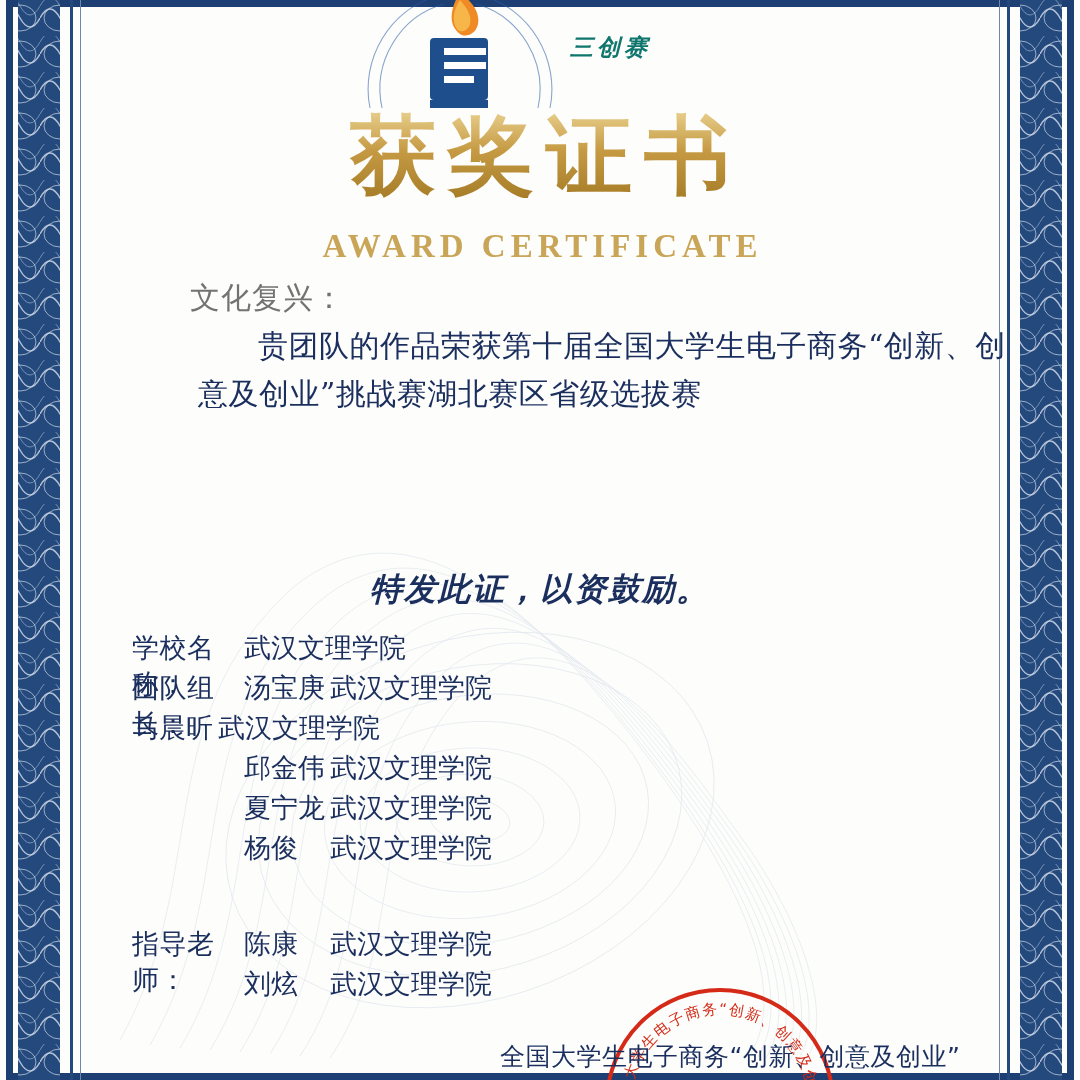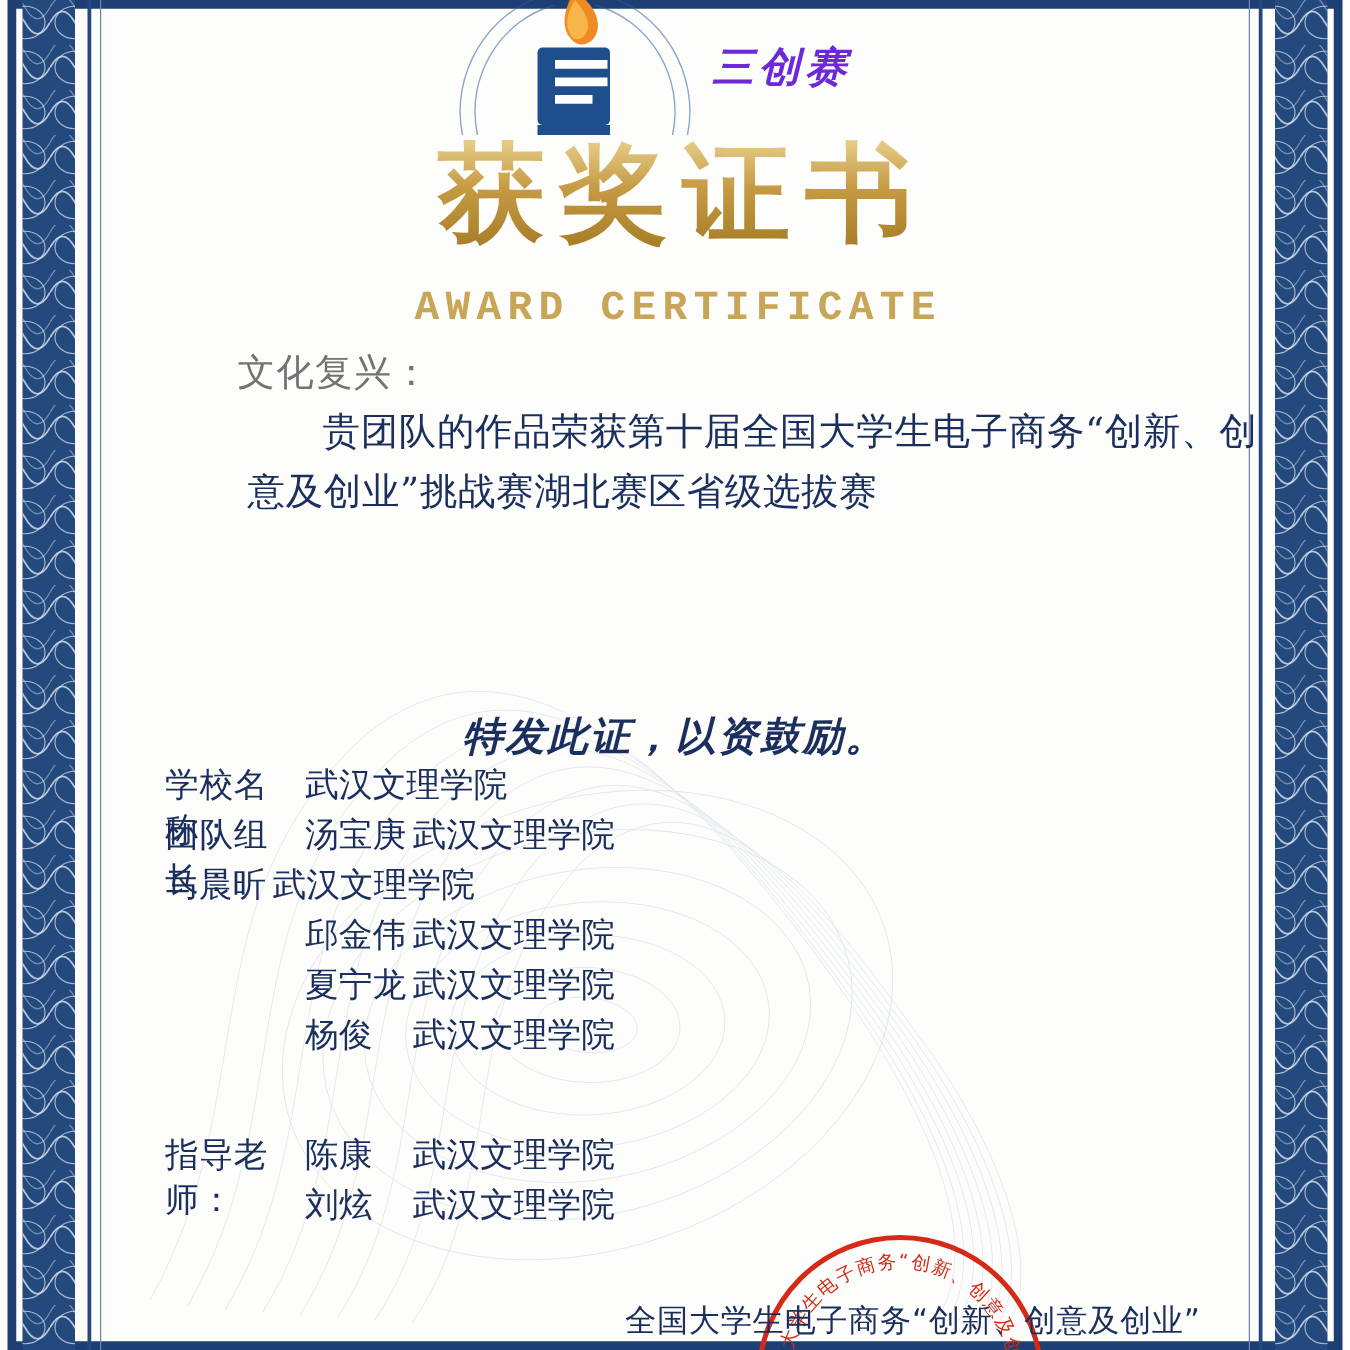"三创赛" .logo-text { color: #6d28d9 -> #0f766e; font-size: 33px -> 23px }
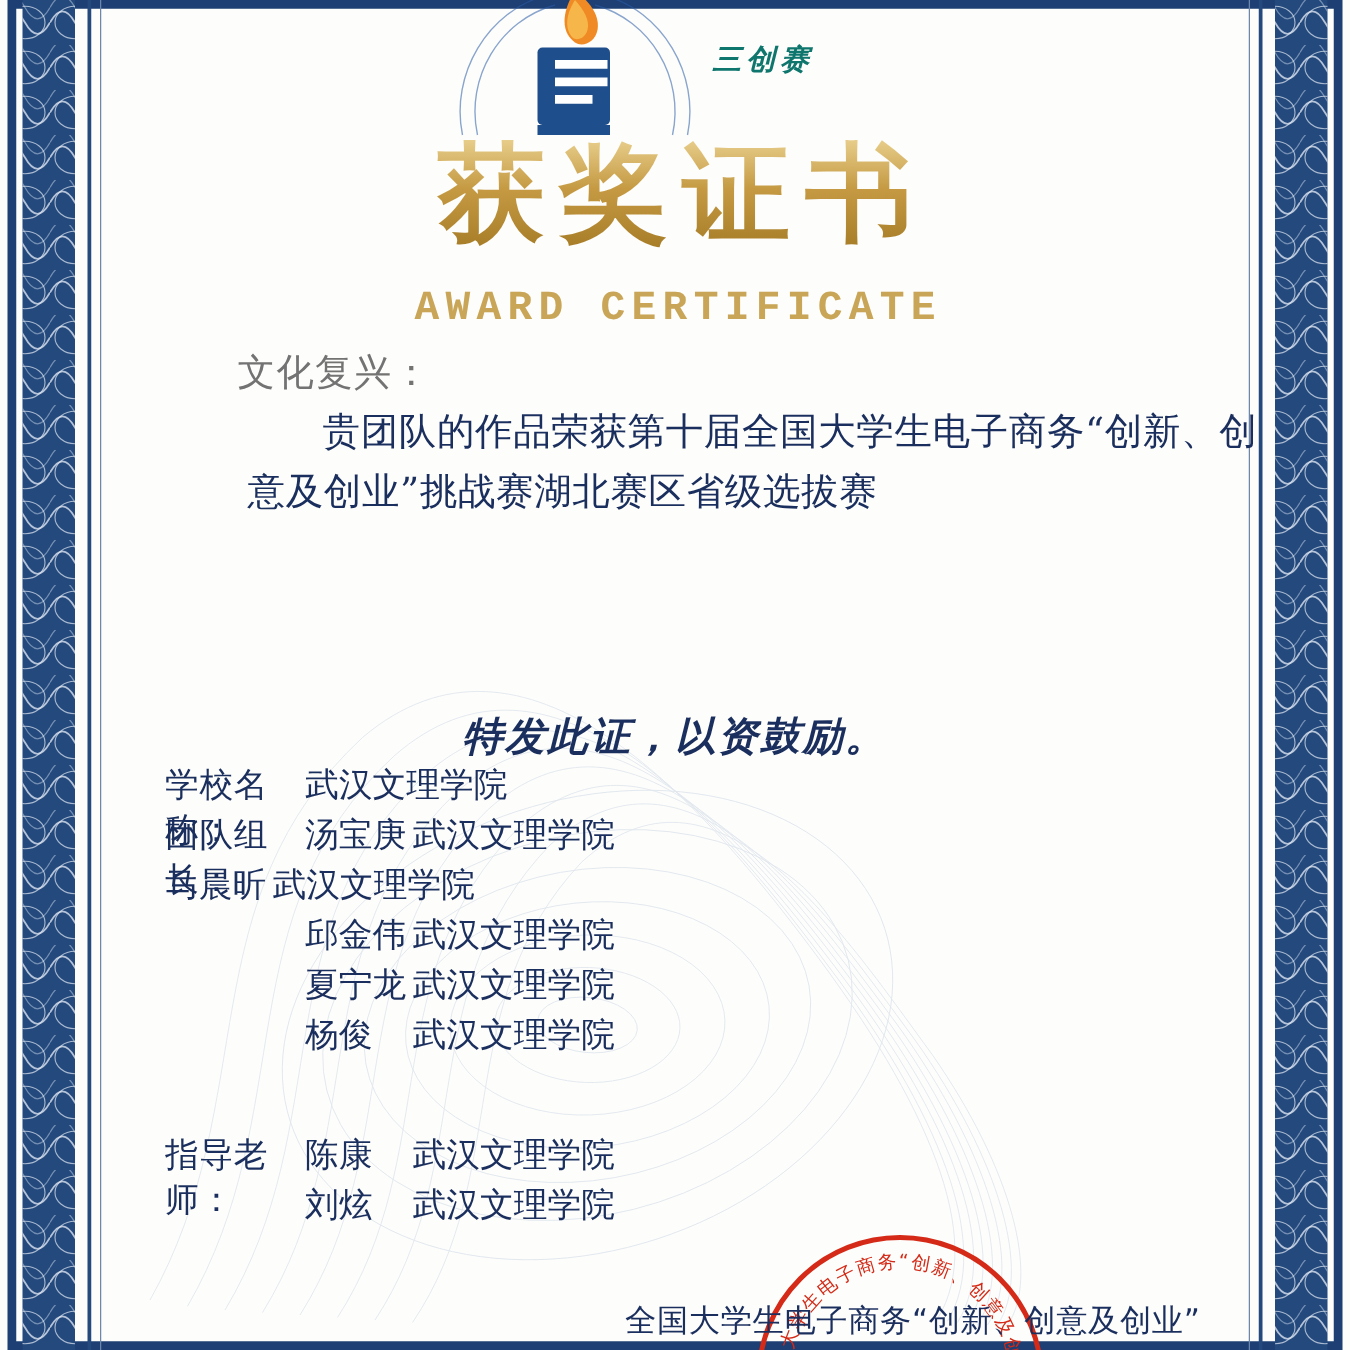"AWARD CERTIFICATE" .title-en { font-family: Liberation Mono, monospace -> Liberation Serif, serif }
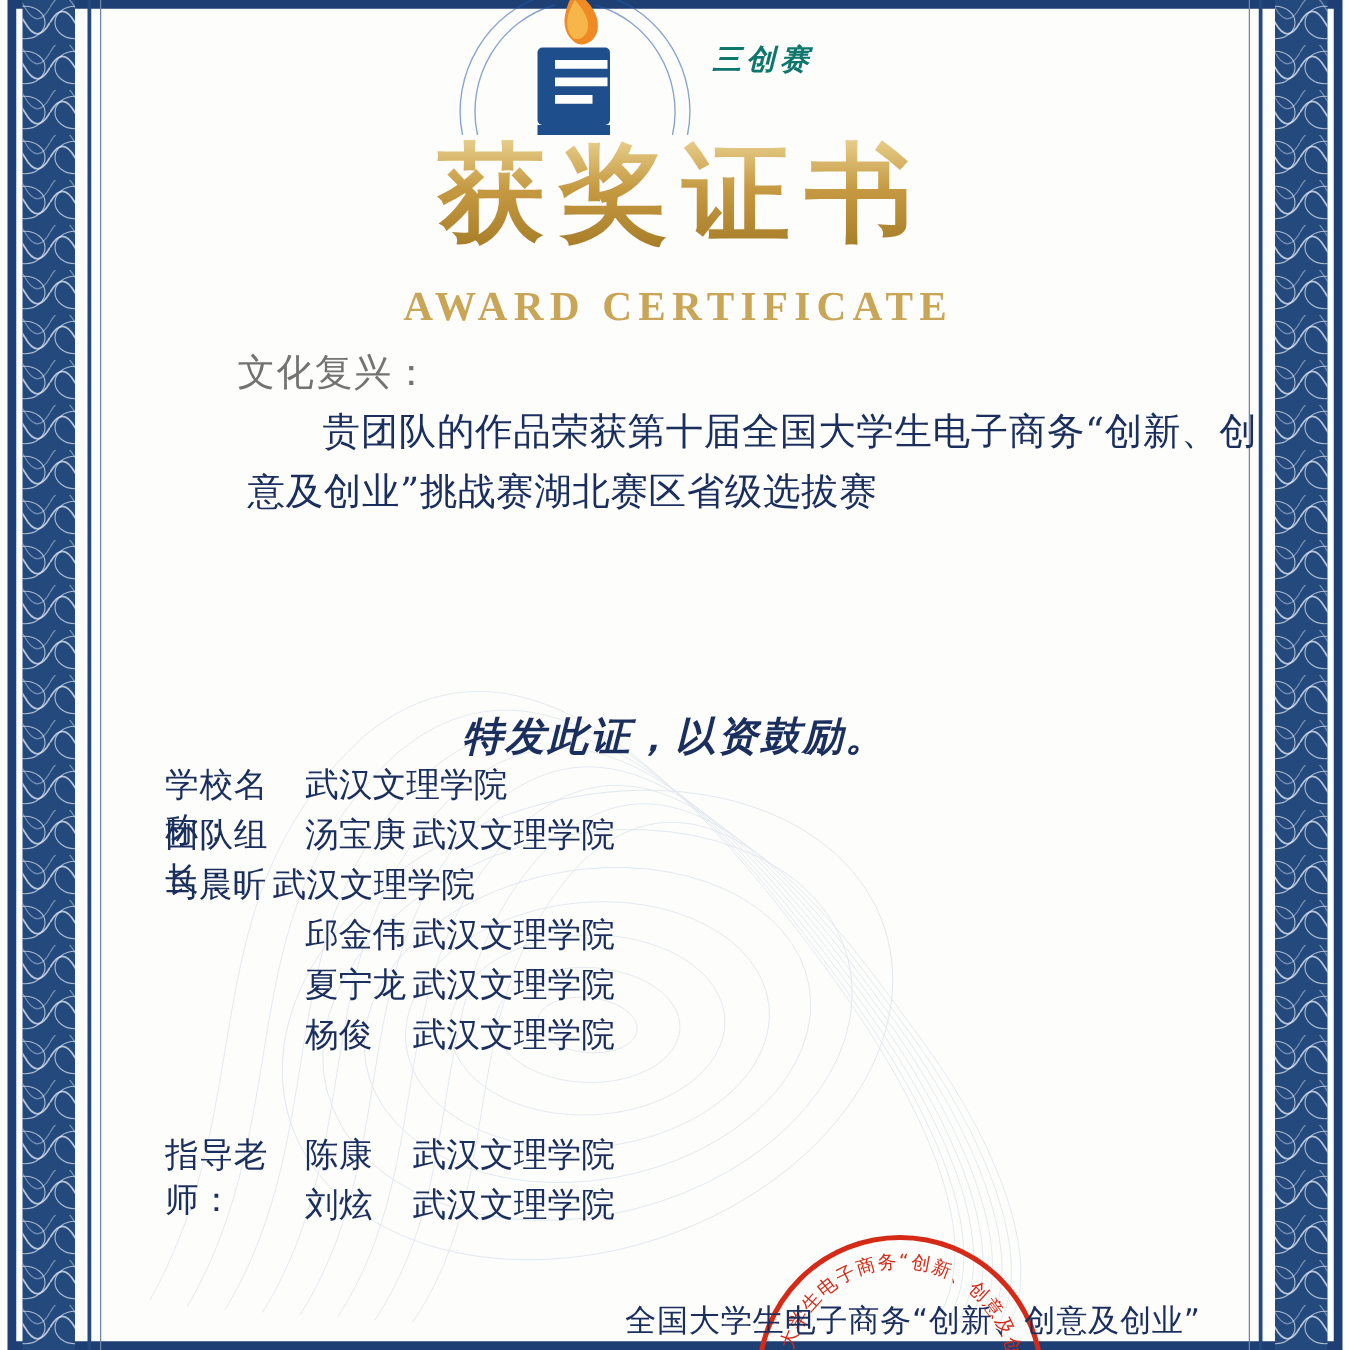"武汉文理学院" .row .school { margin-top: none -> 20px }
